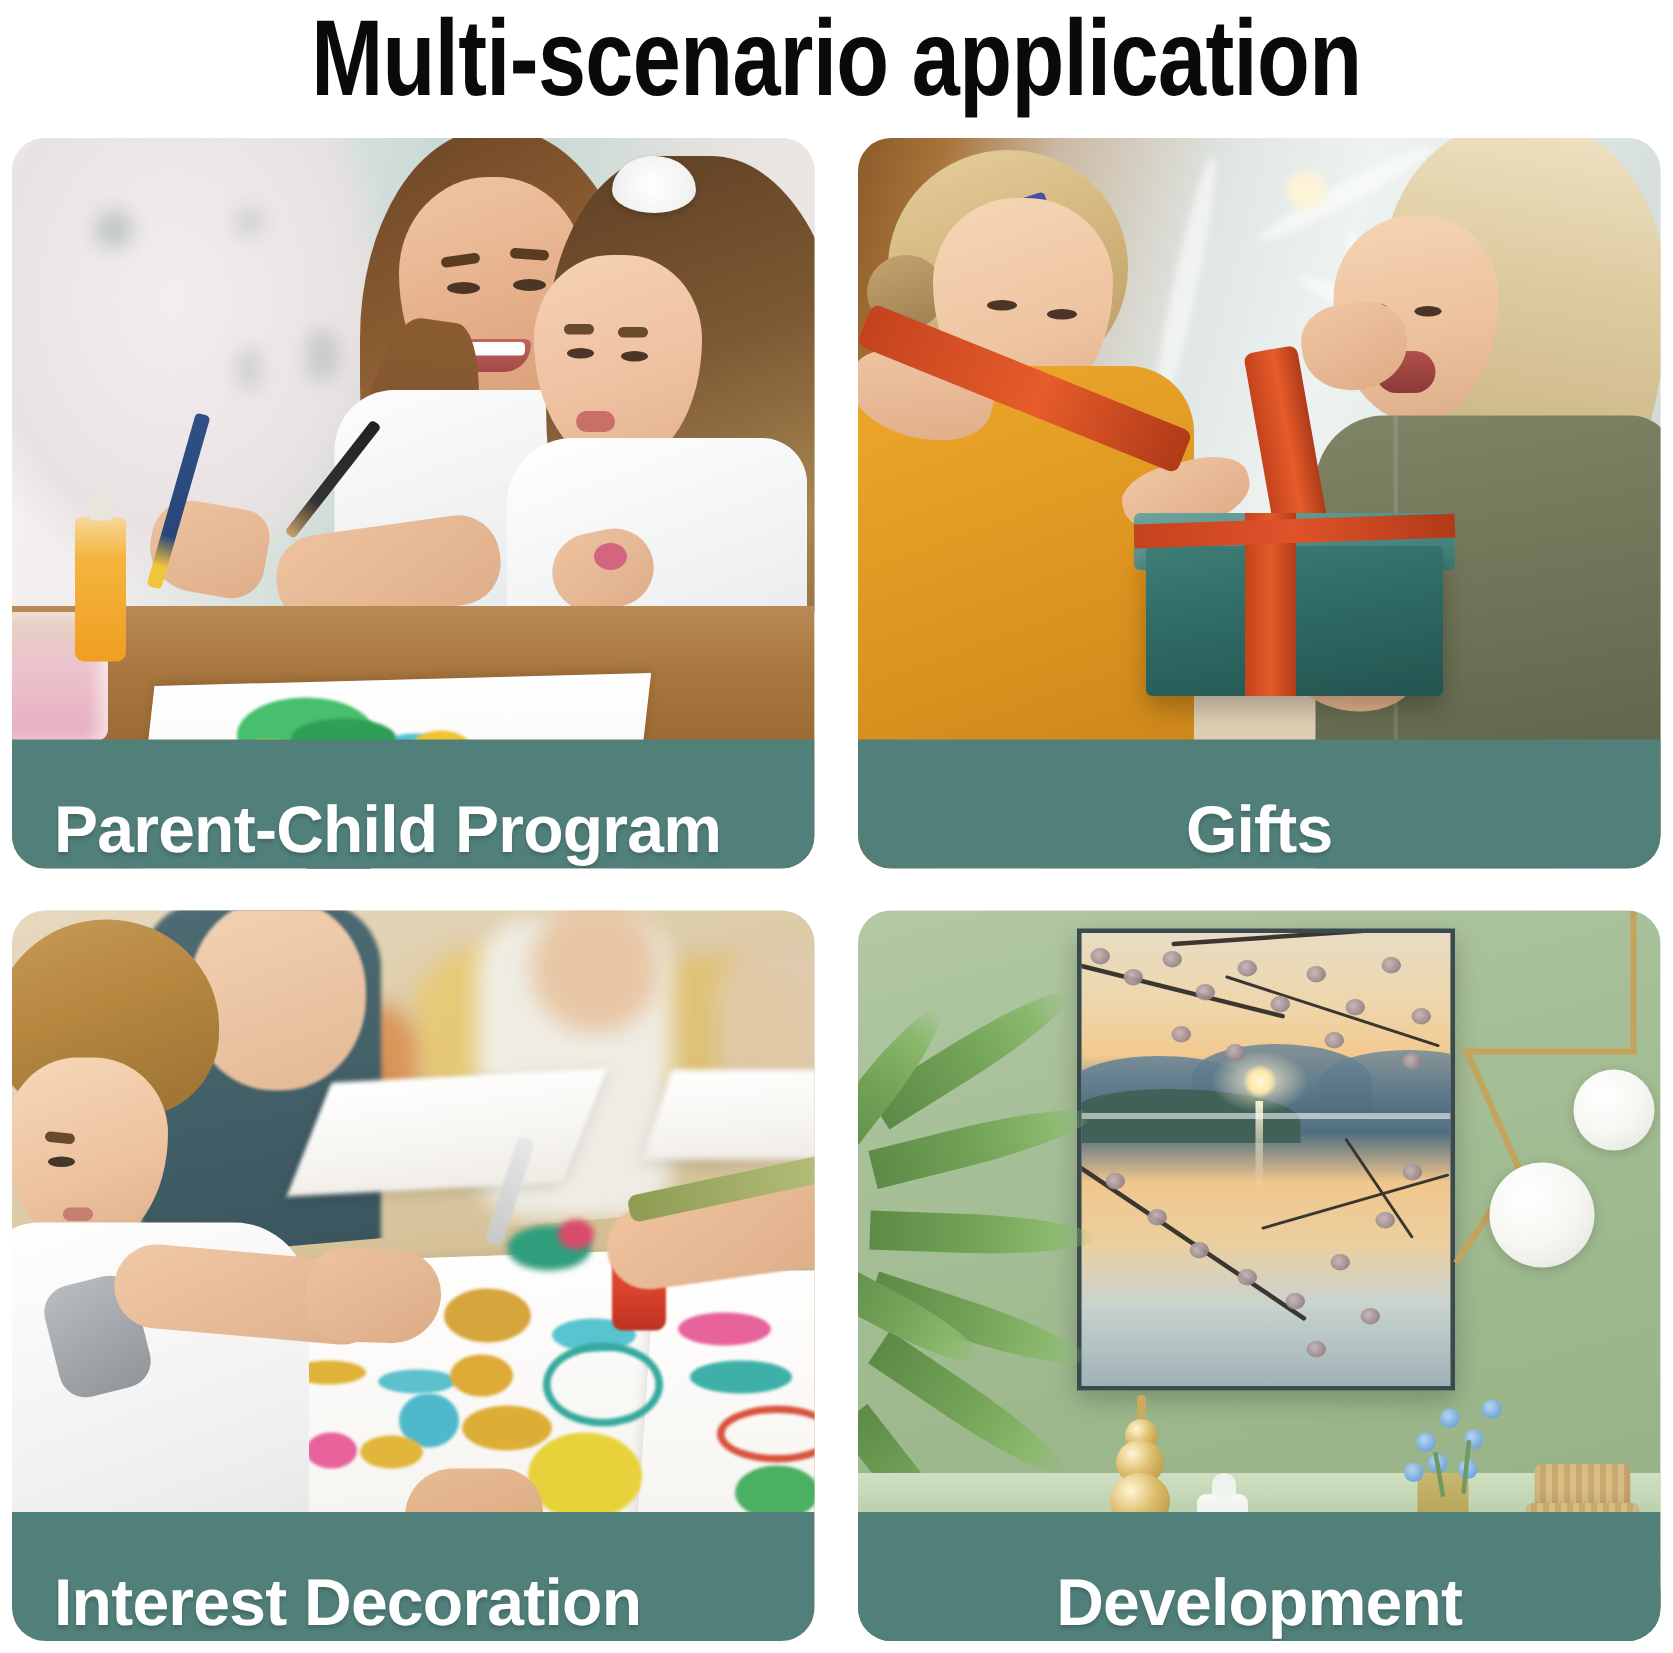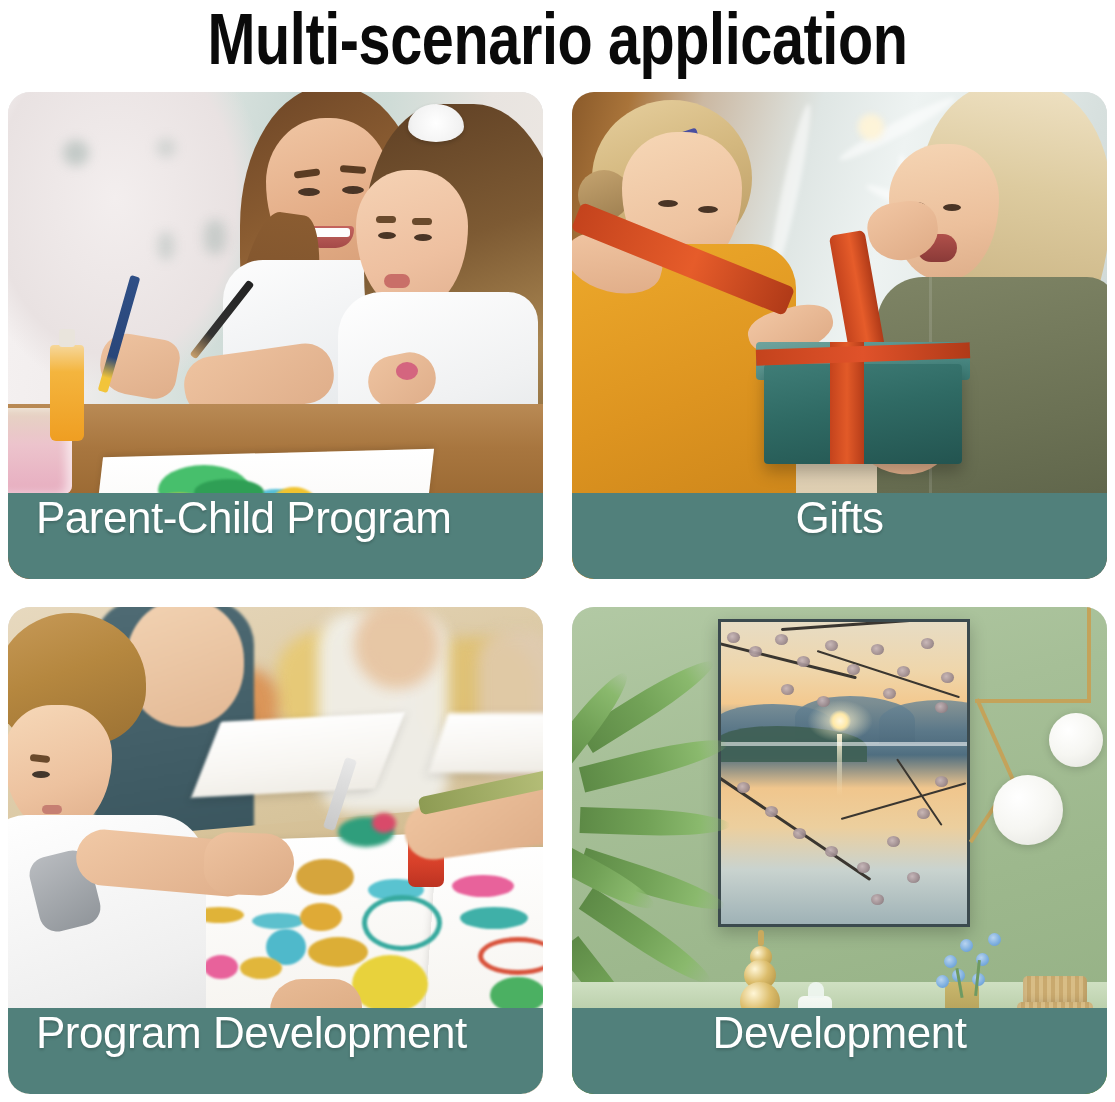"Parent-Child Program" .caption { align-items: flex-start -> flex-end; font-weight: normal -> bold }
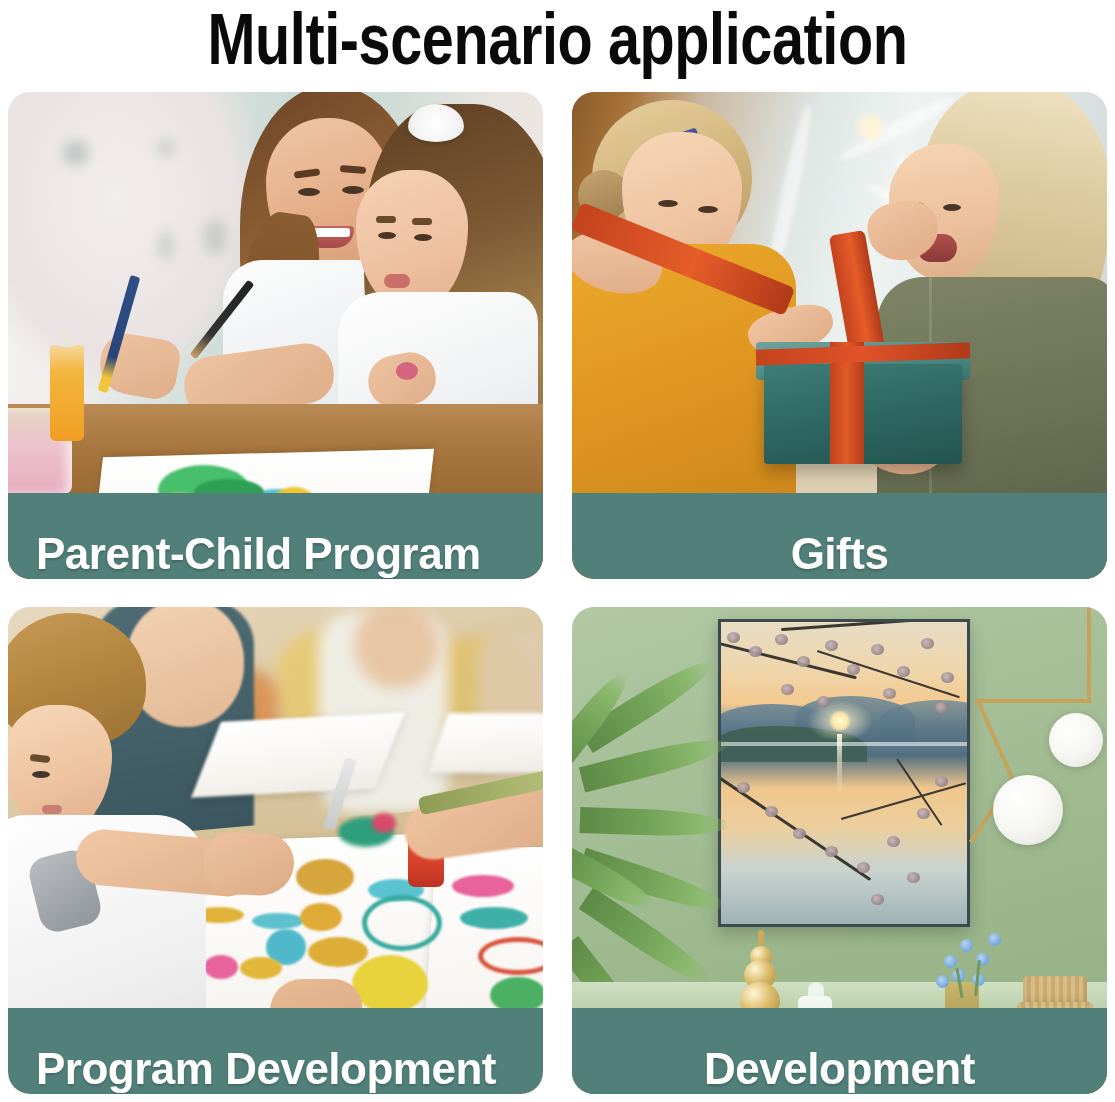"Program Development" span { text: Program Development -> Interest Decoration }
